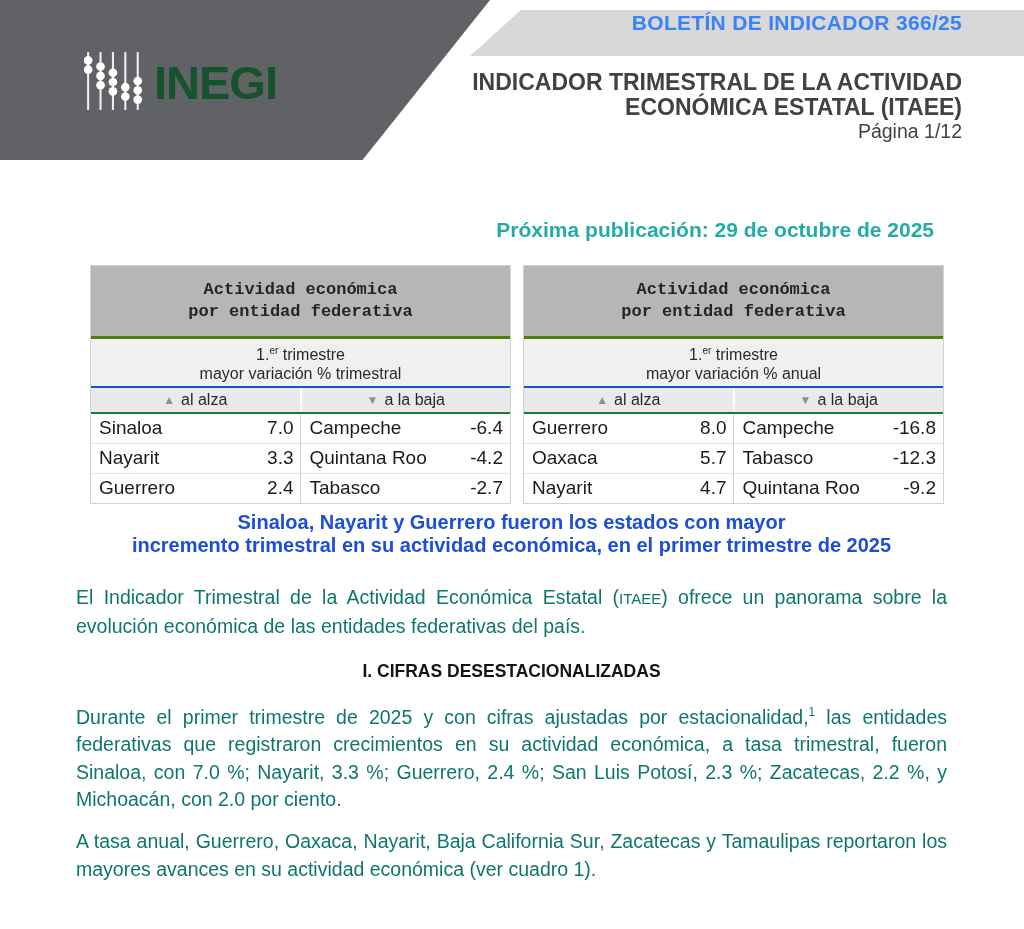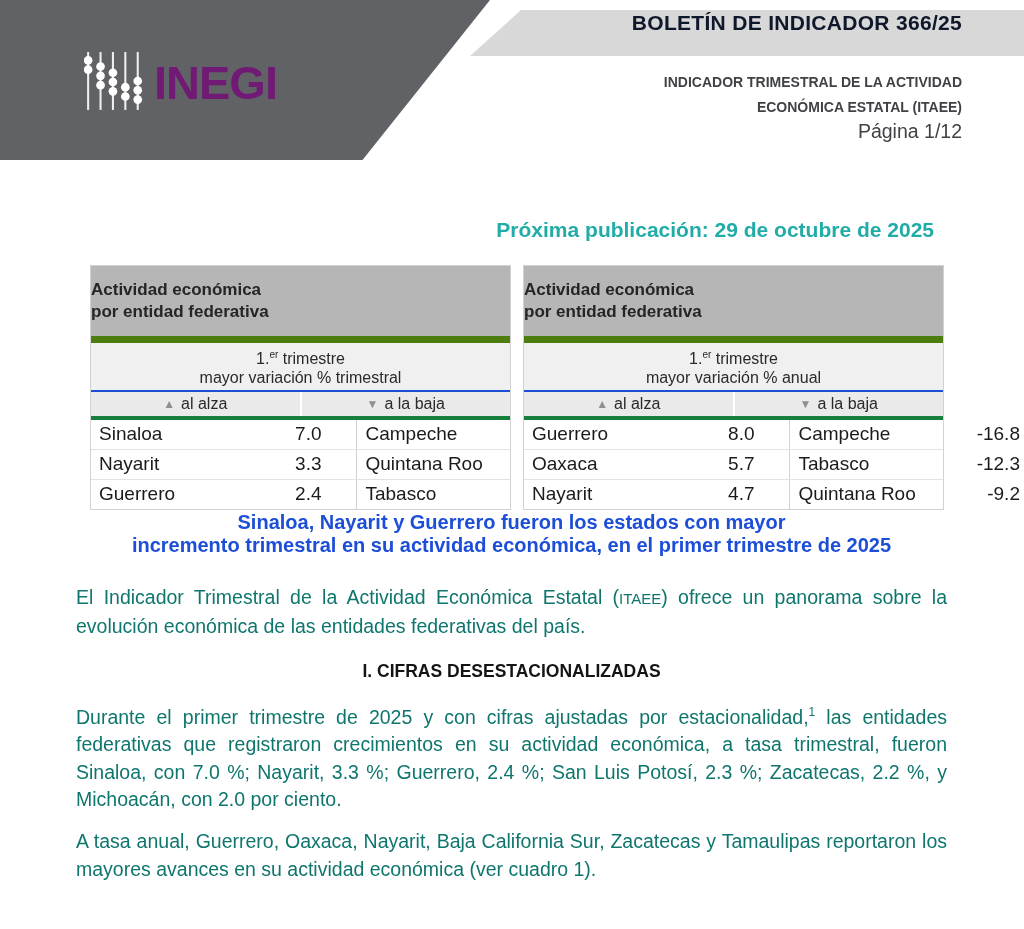"BOLETÍN DE INDICADOR 366/25" .band-text { color: #0f172a -> #3b82f6 }
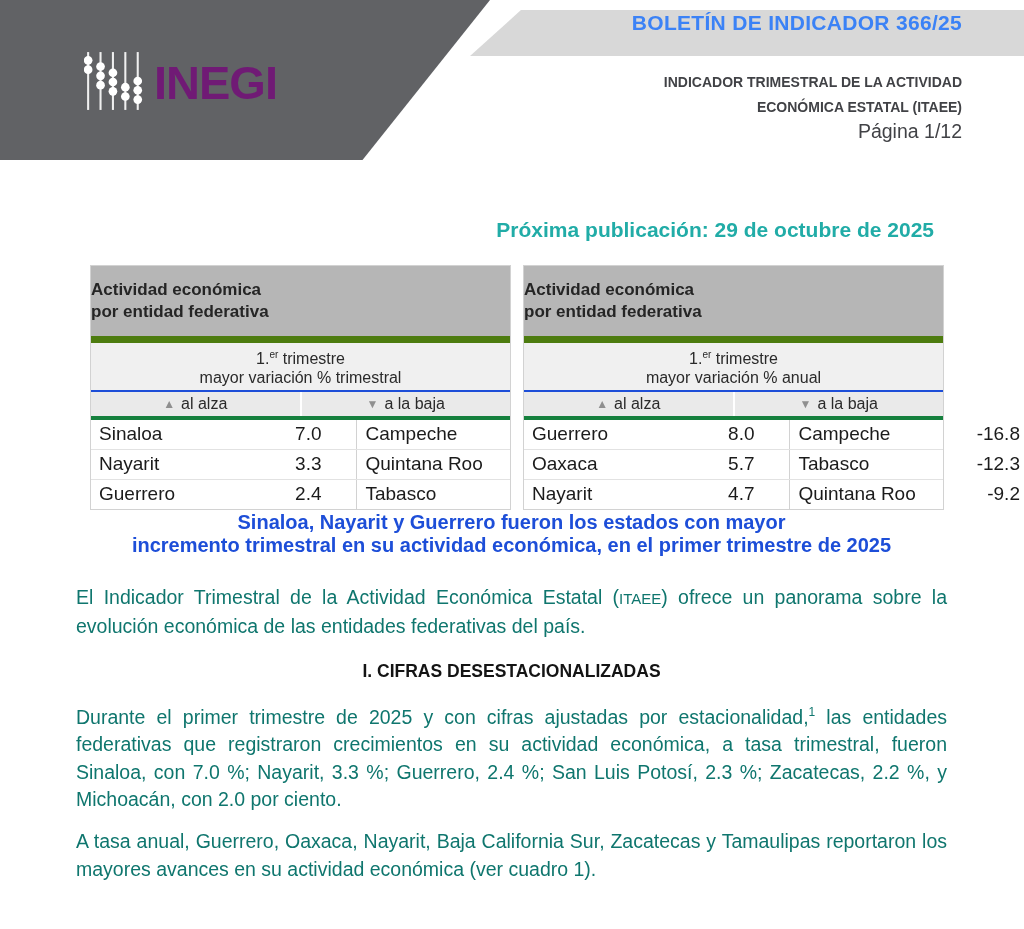"INEGI" .logo-text { color: #701a75 -> #14532d }
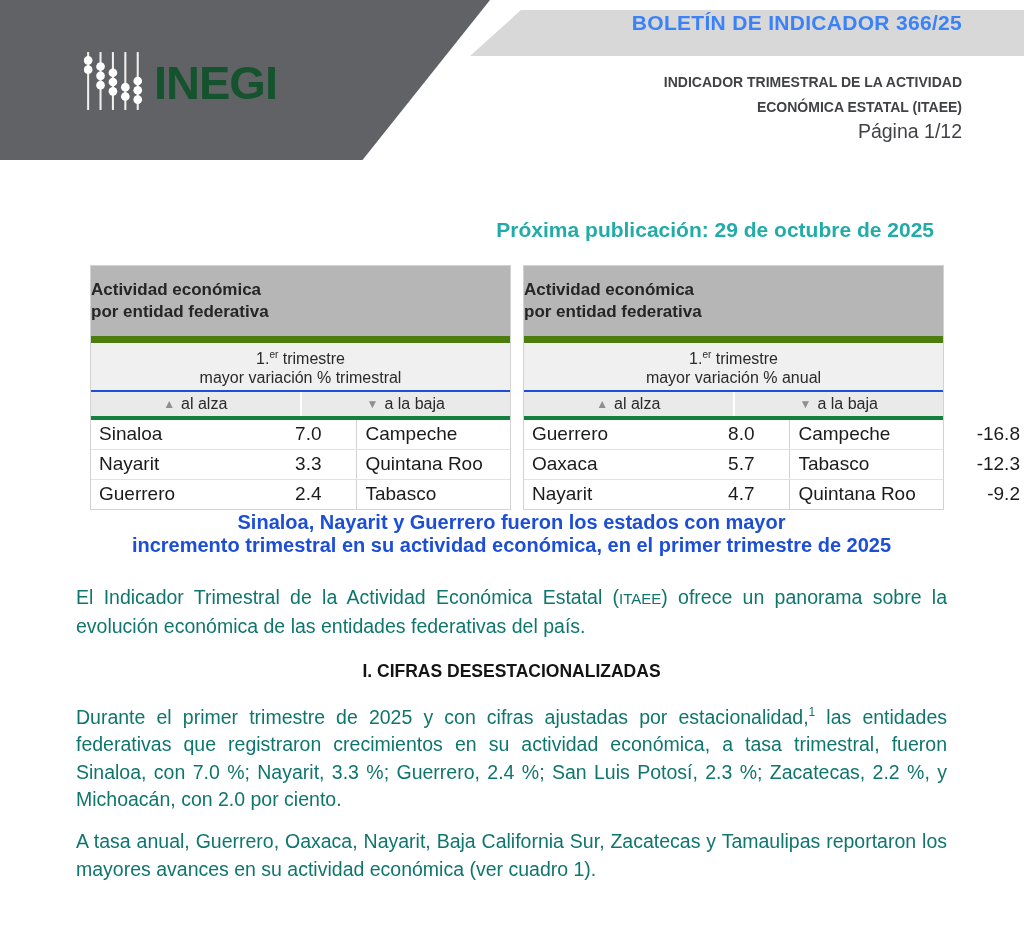"INDICADOR TRIMESTRAL DE LA ACTIVIDAD" .title-block .t1 { font-size: 14px -> 23px }
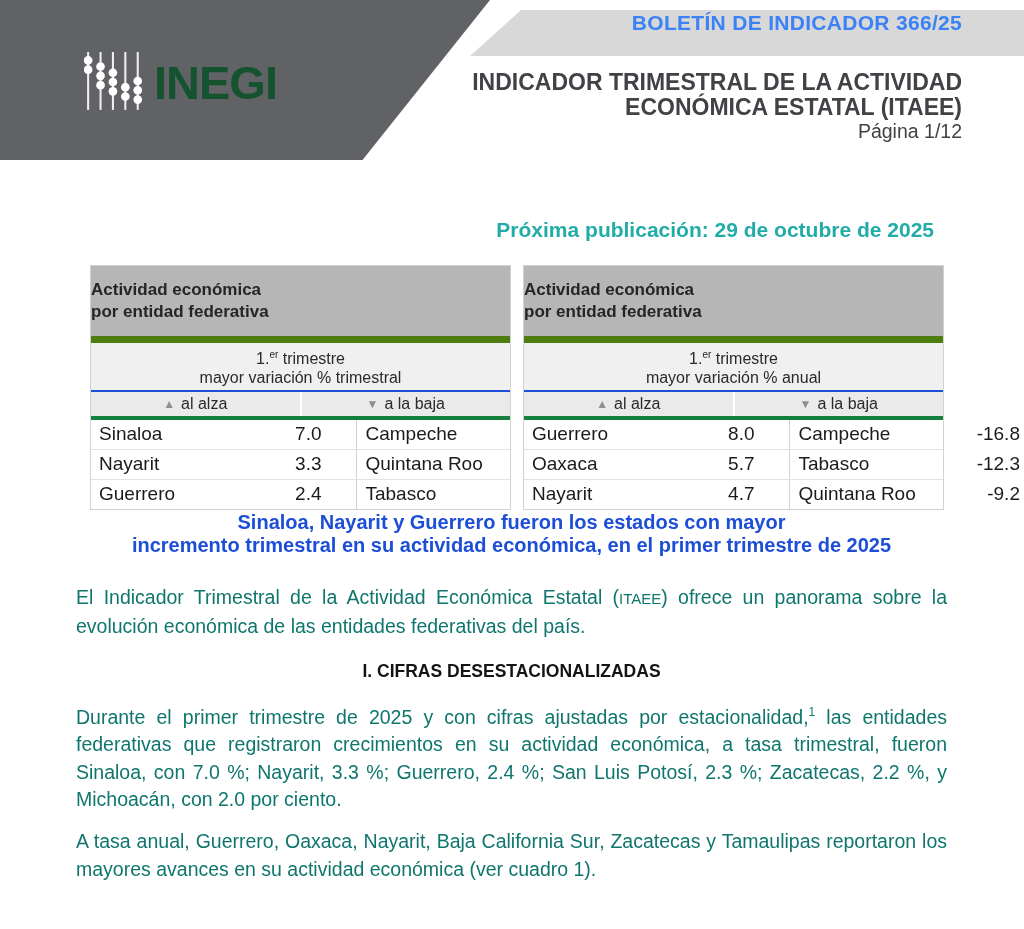"Actividad económica" .tbl-head { border-bottom: 7px solid #4d7c0f -> 3px solid #4d7c0f; font-family: none -> Liberation Mono, monospace; text-align: left -> center }
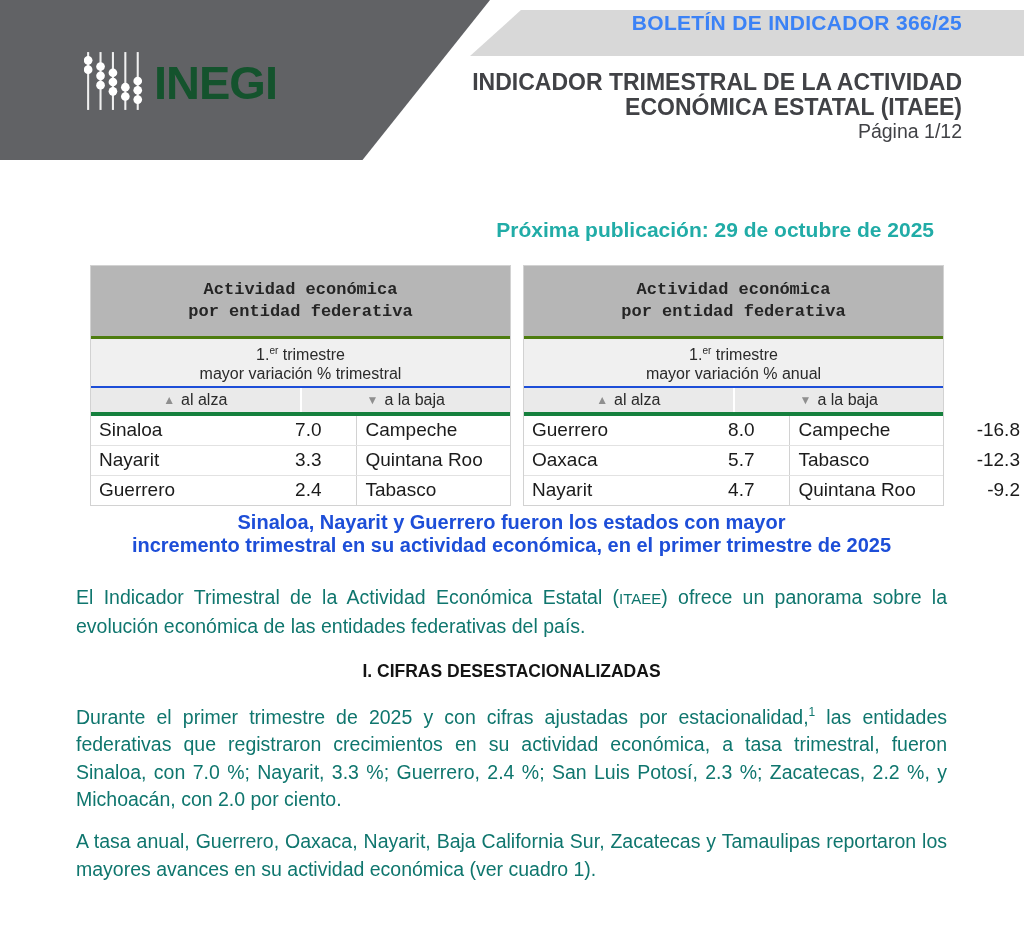"▲ al alza" .tbl-cols { border-bottom: 4px solid #15803d -> 2px solid #15803d }
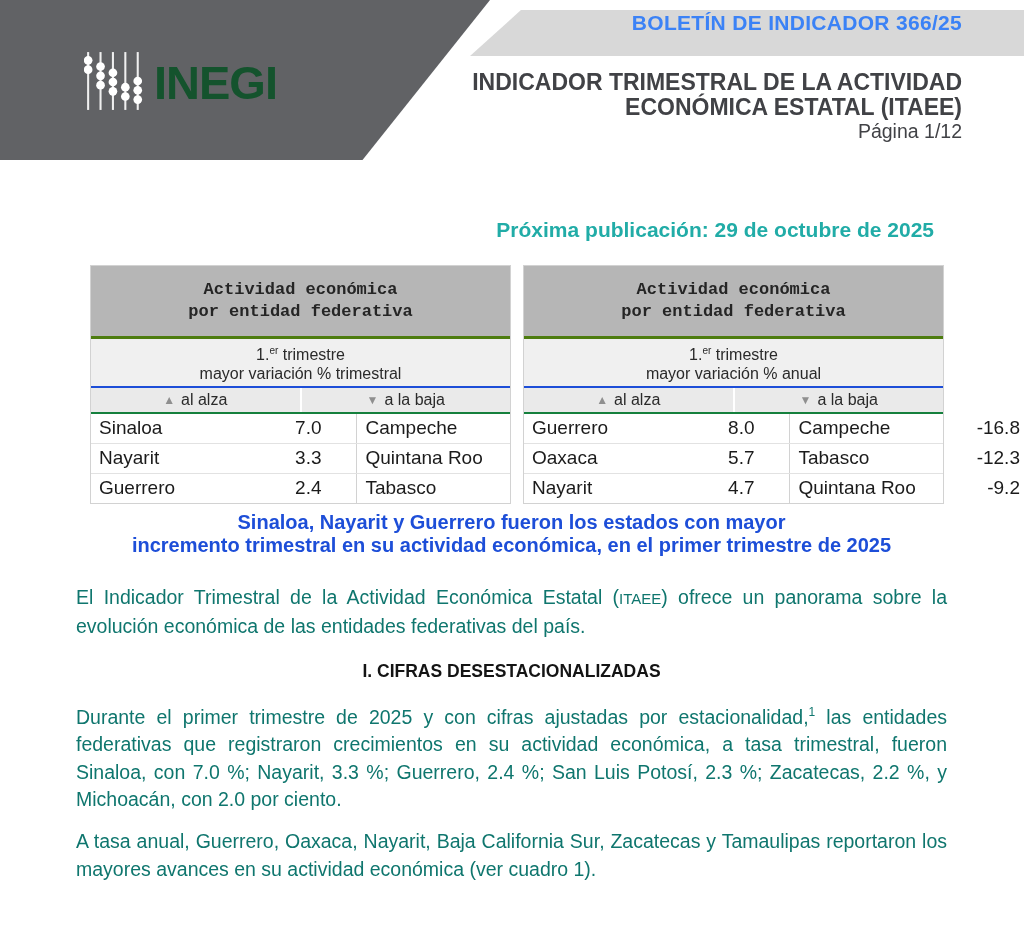"Sinaloa" .tbl-row { gap: 28px -> none }
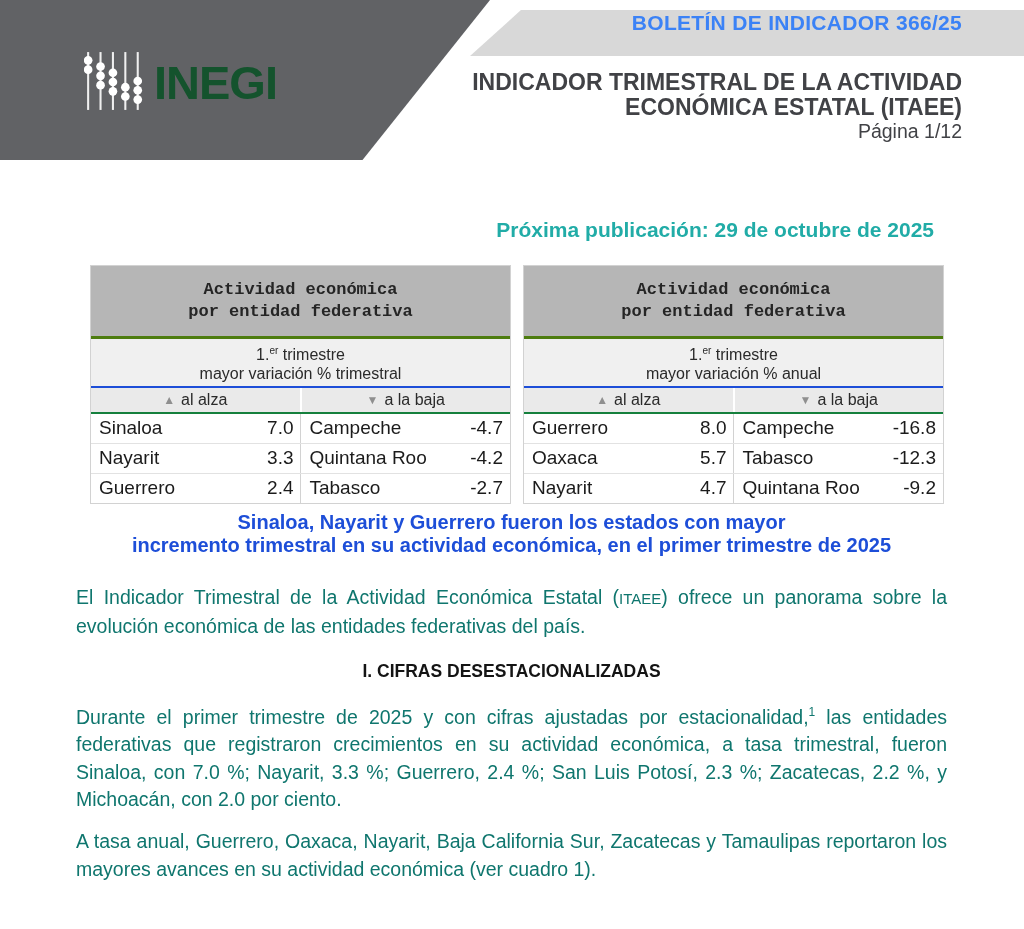"-4.7" span.cell { text: -4.7 -> -6.4 }
